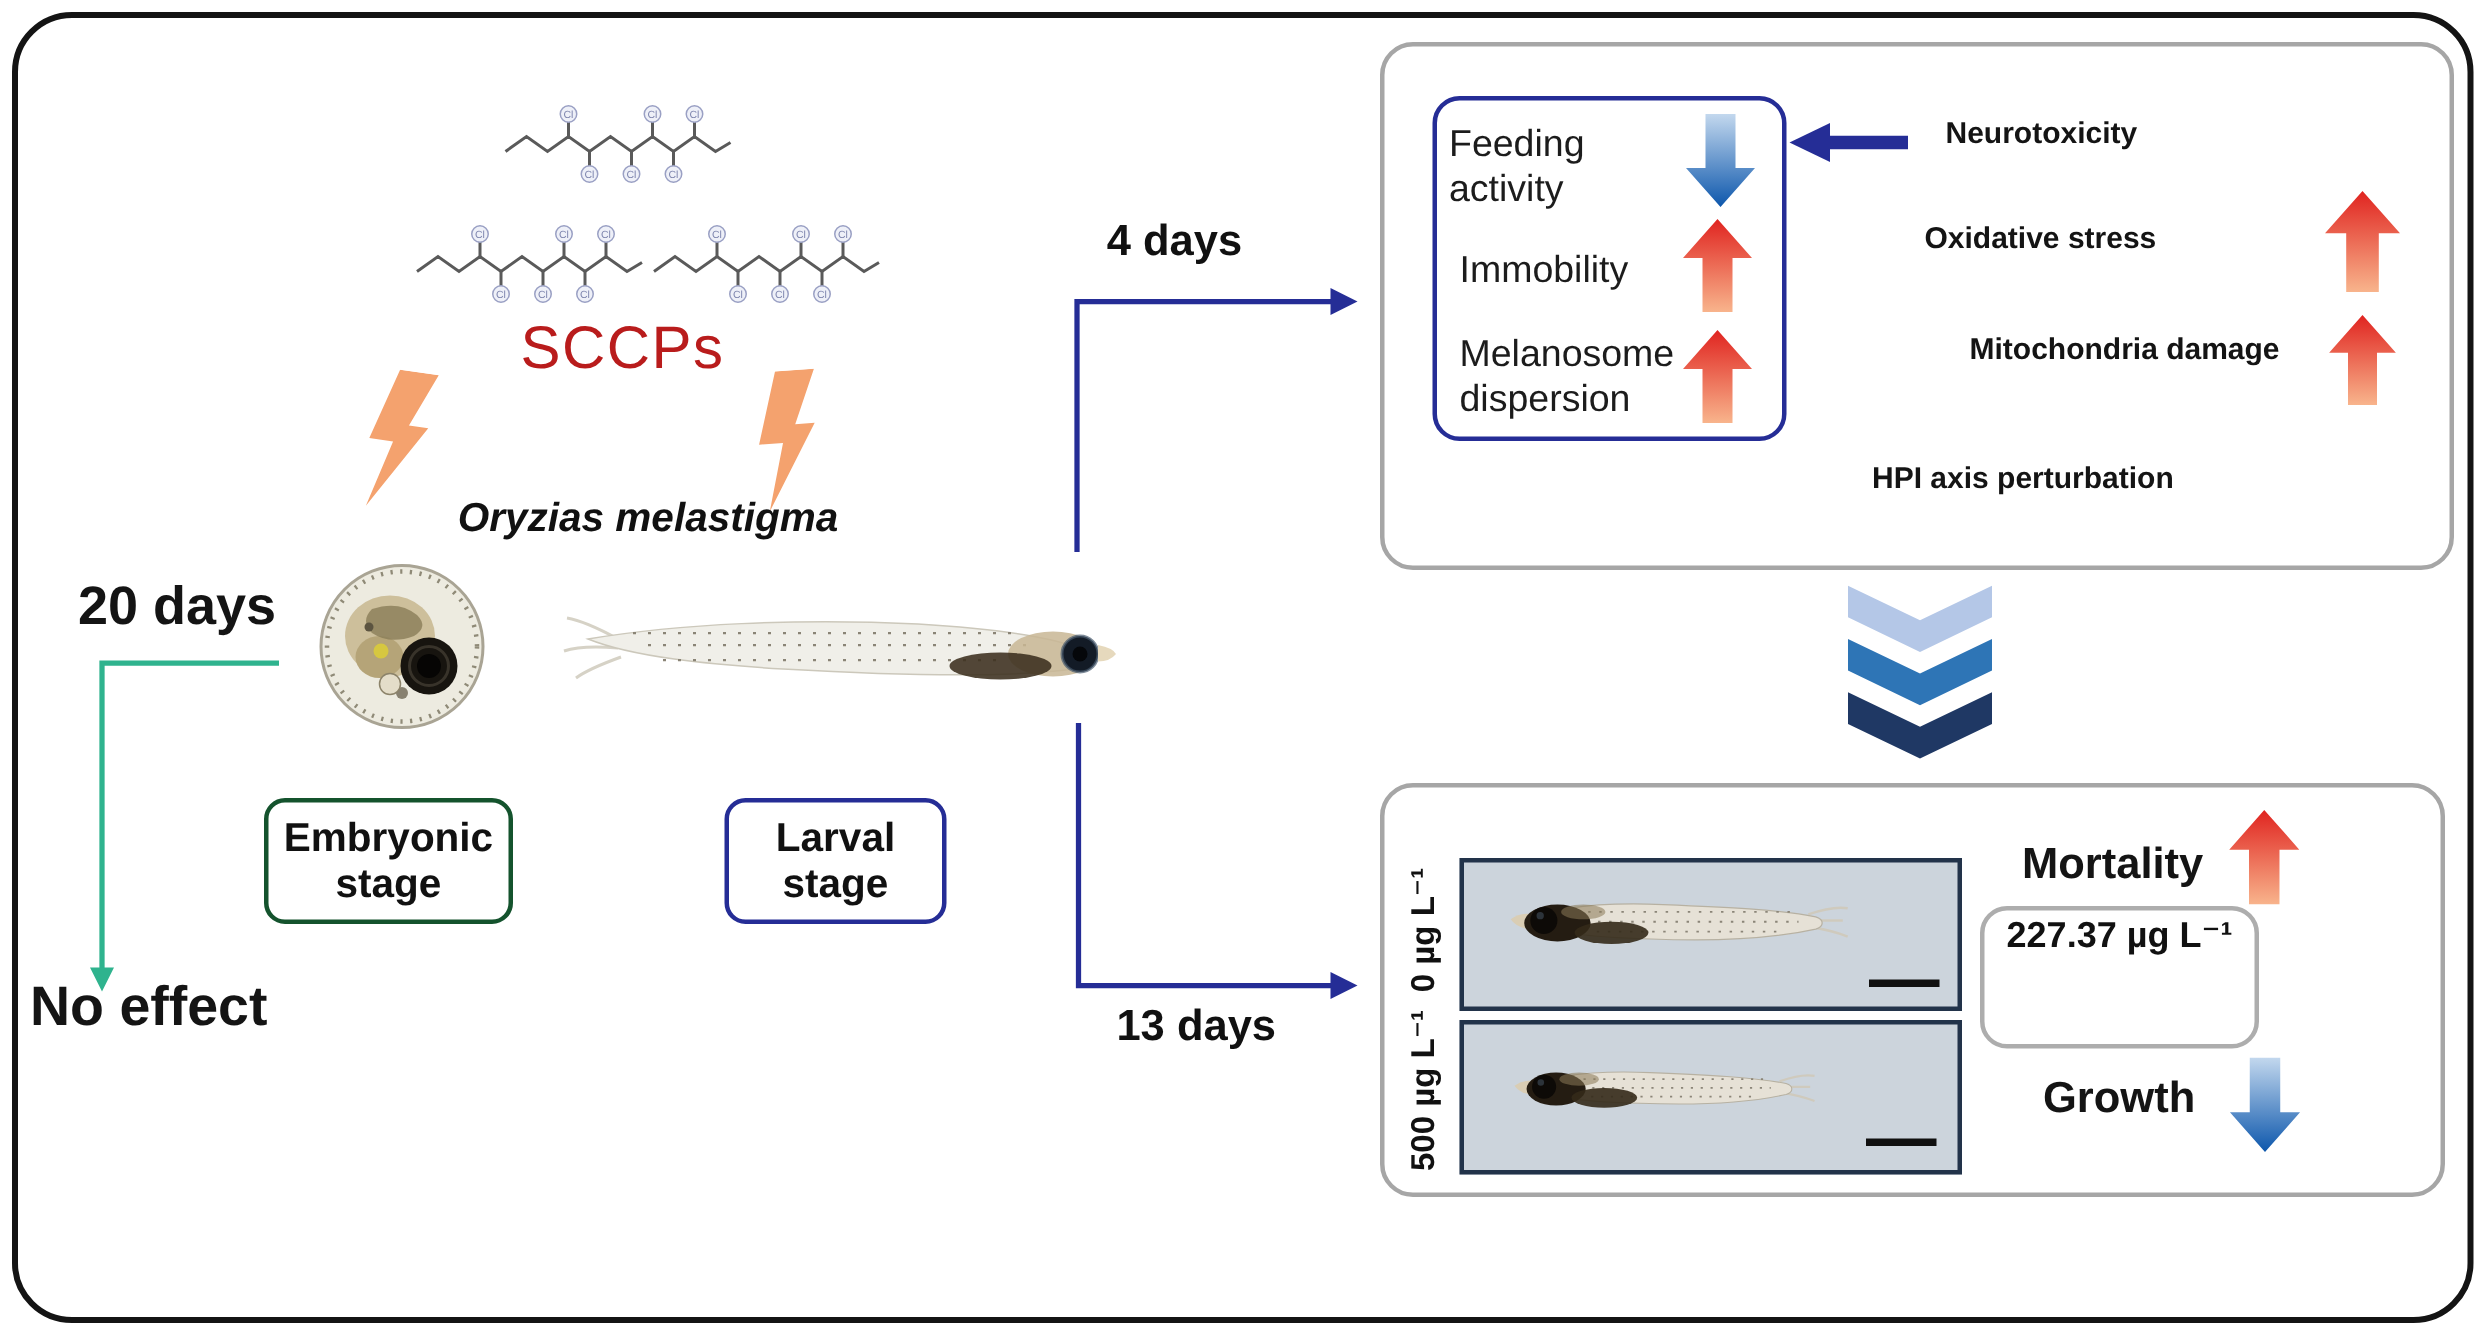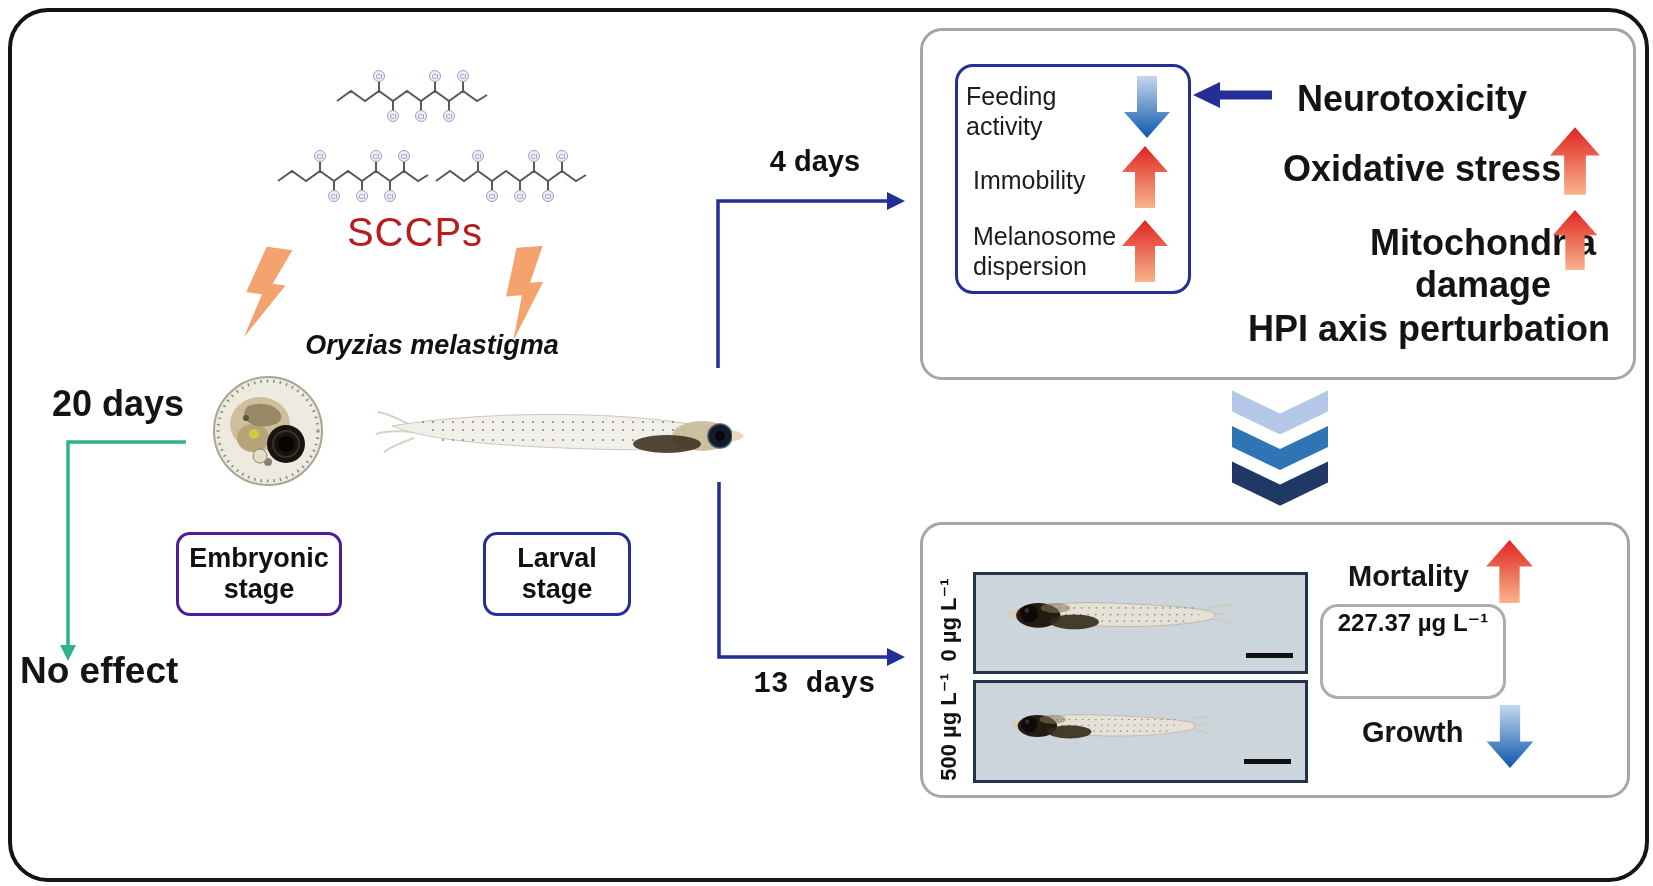"Neurotoxicity" .mech-label { font-size: 36px -> 20px }
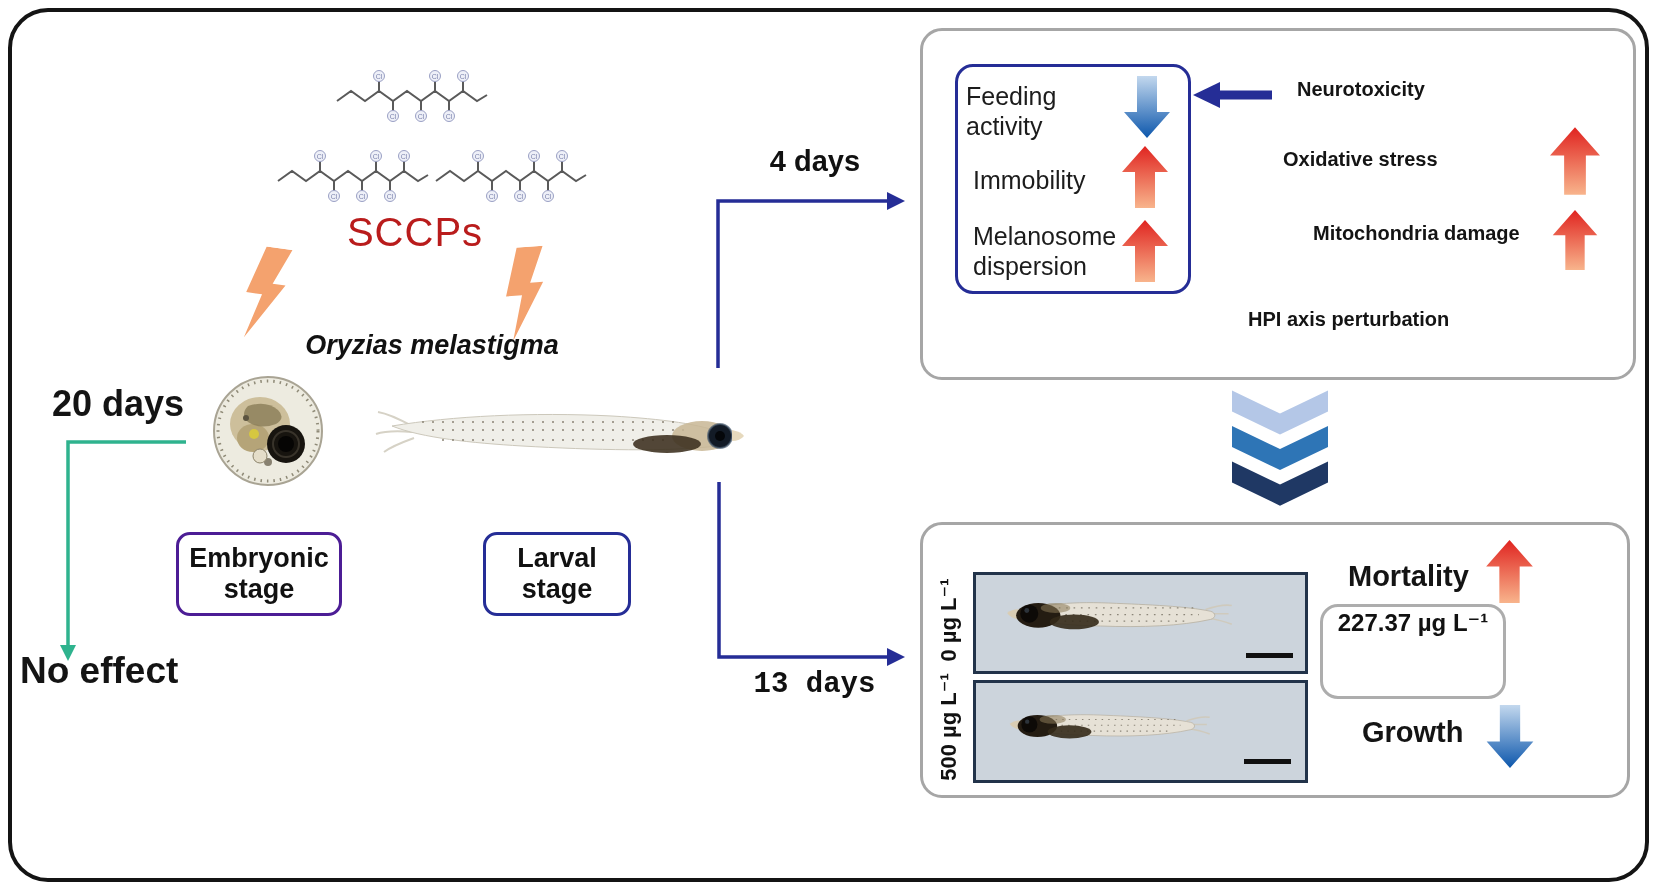"4 days" div.abs { left: 740px -> 708px }
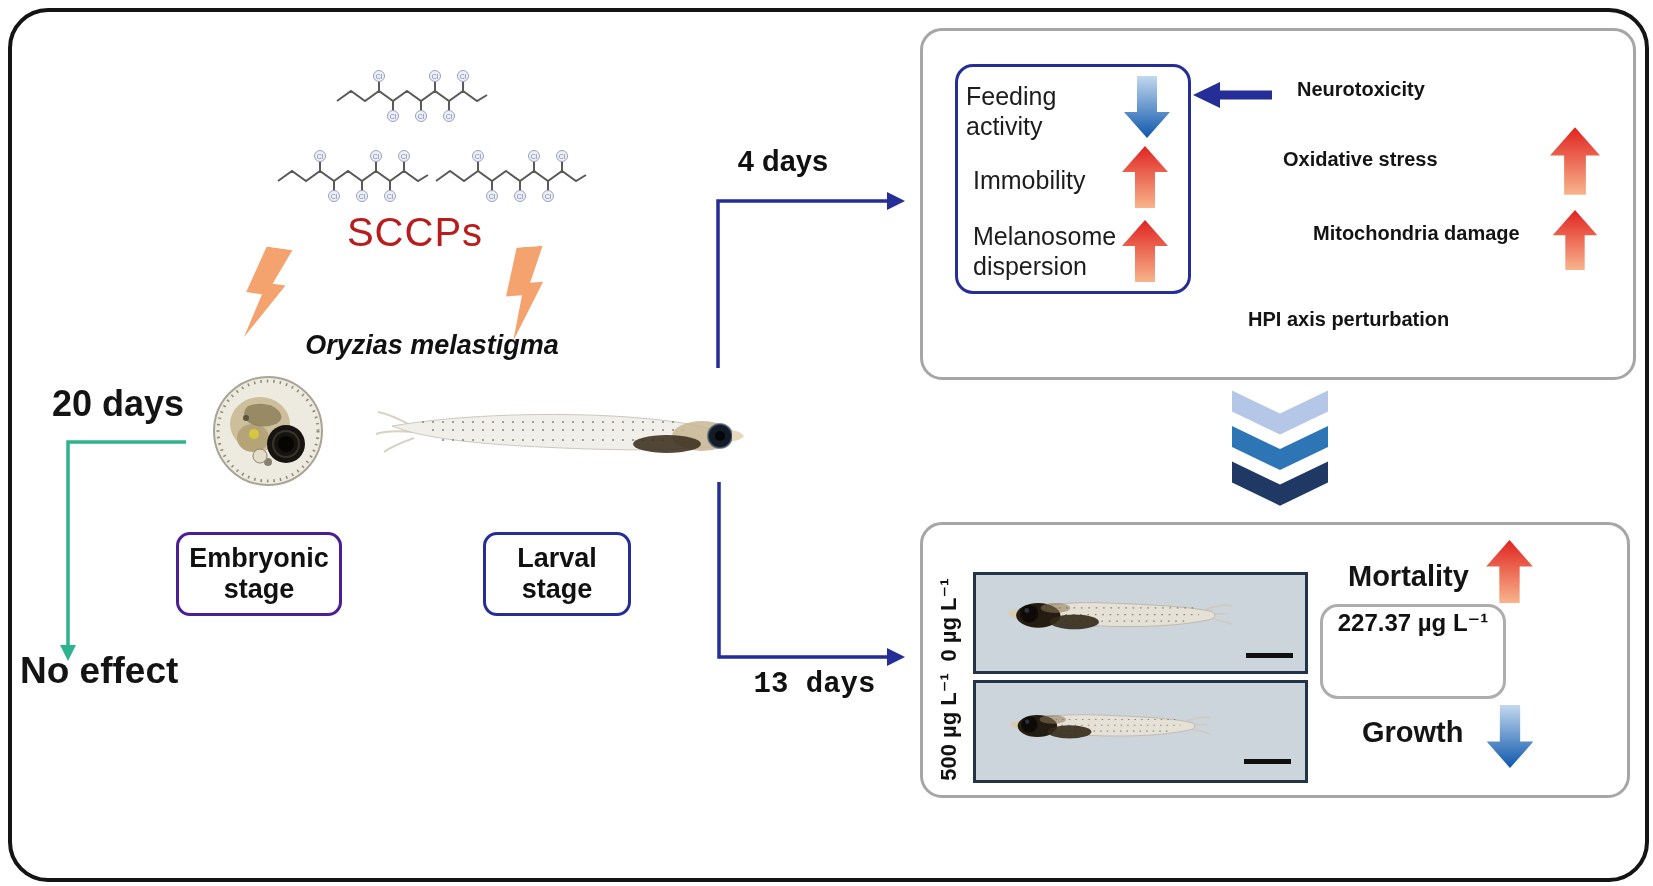"Embryonic" .teal-border { border: 3px solid #4c1d95 -> 3px solid #14532d }
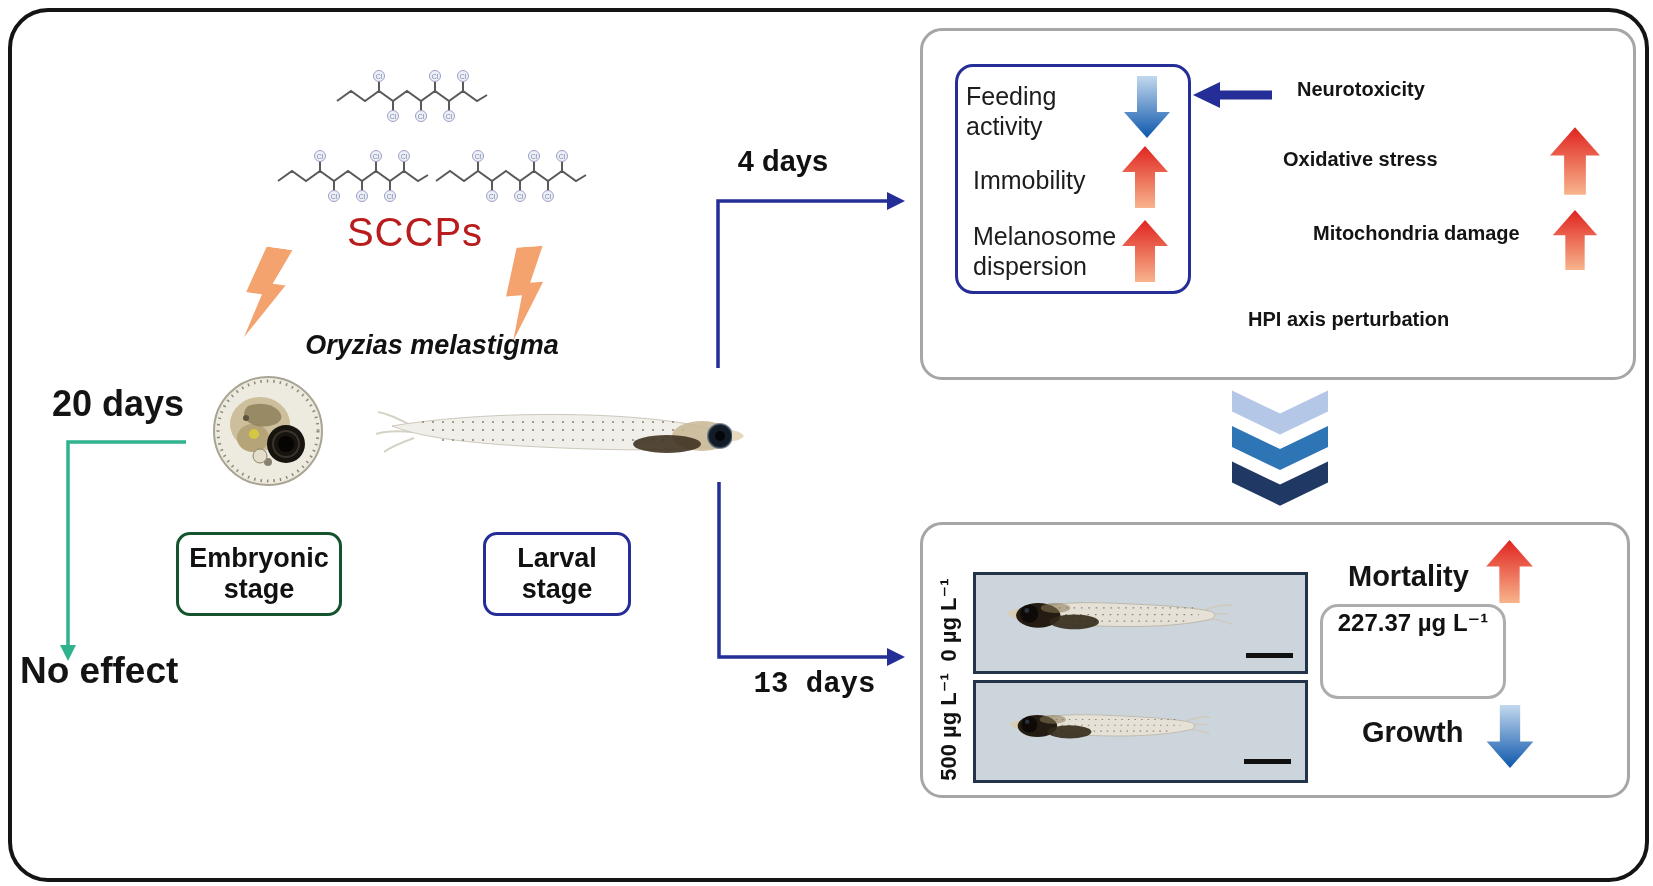"13 days" div.abs { font-family: Liberation Mono, monospace -> none; left: 737px -> 720px }
